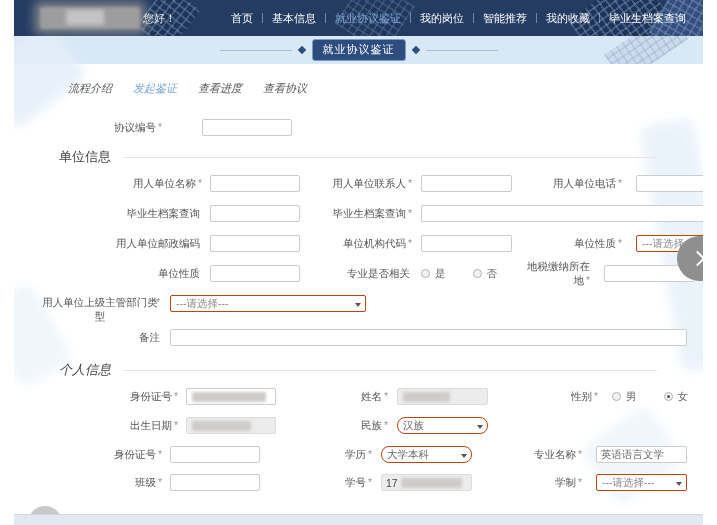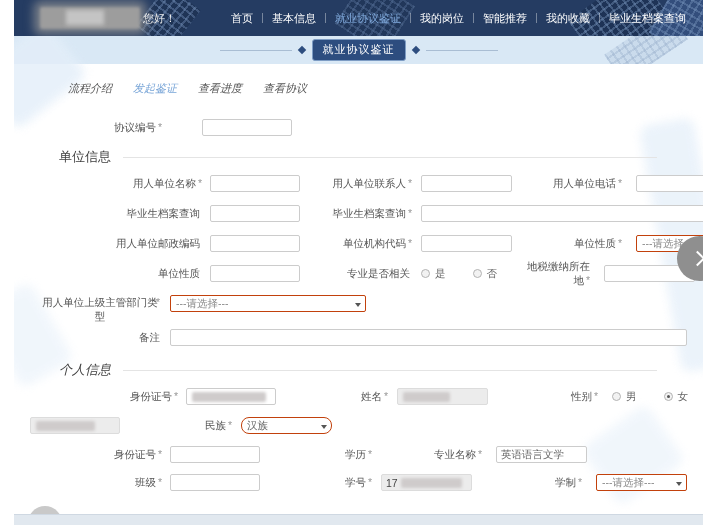"出生日期 *" span.lbl { html: none -> <span><span>出生日期</span><span>*</span></span> }
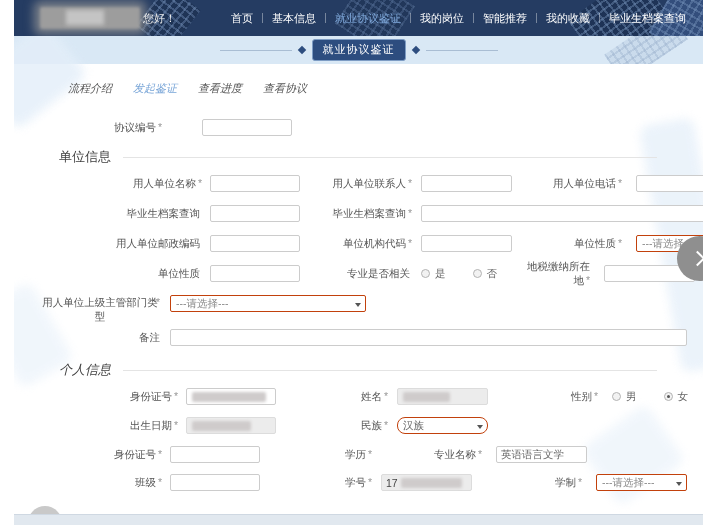"大学本科" span.select { html: none -> <span> <span>大学本科</span> <span></span> </span> }
